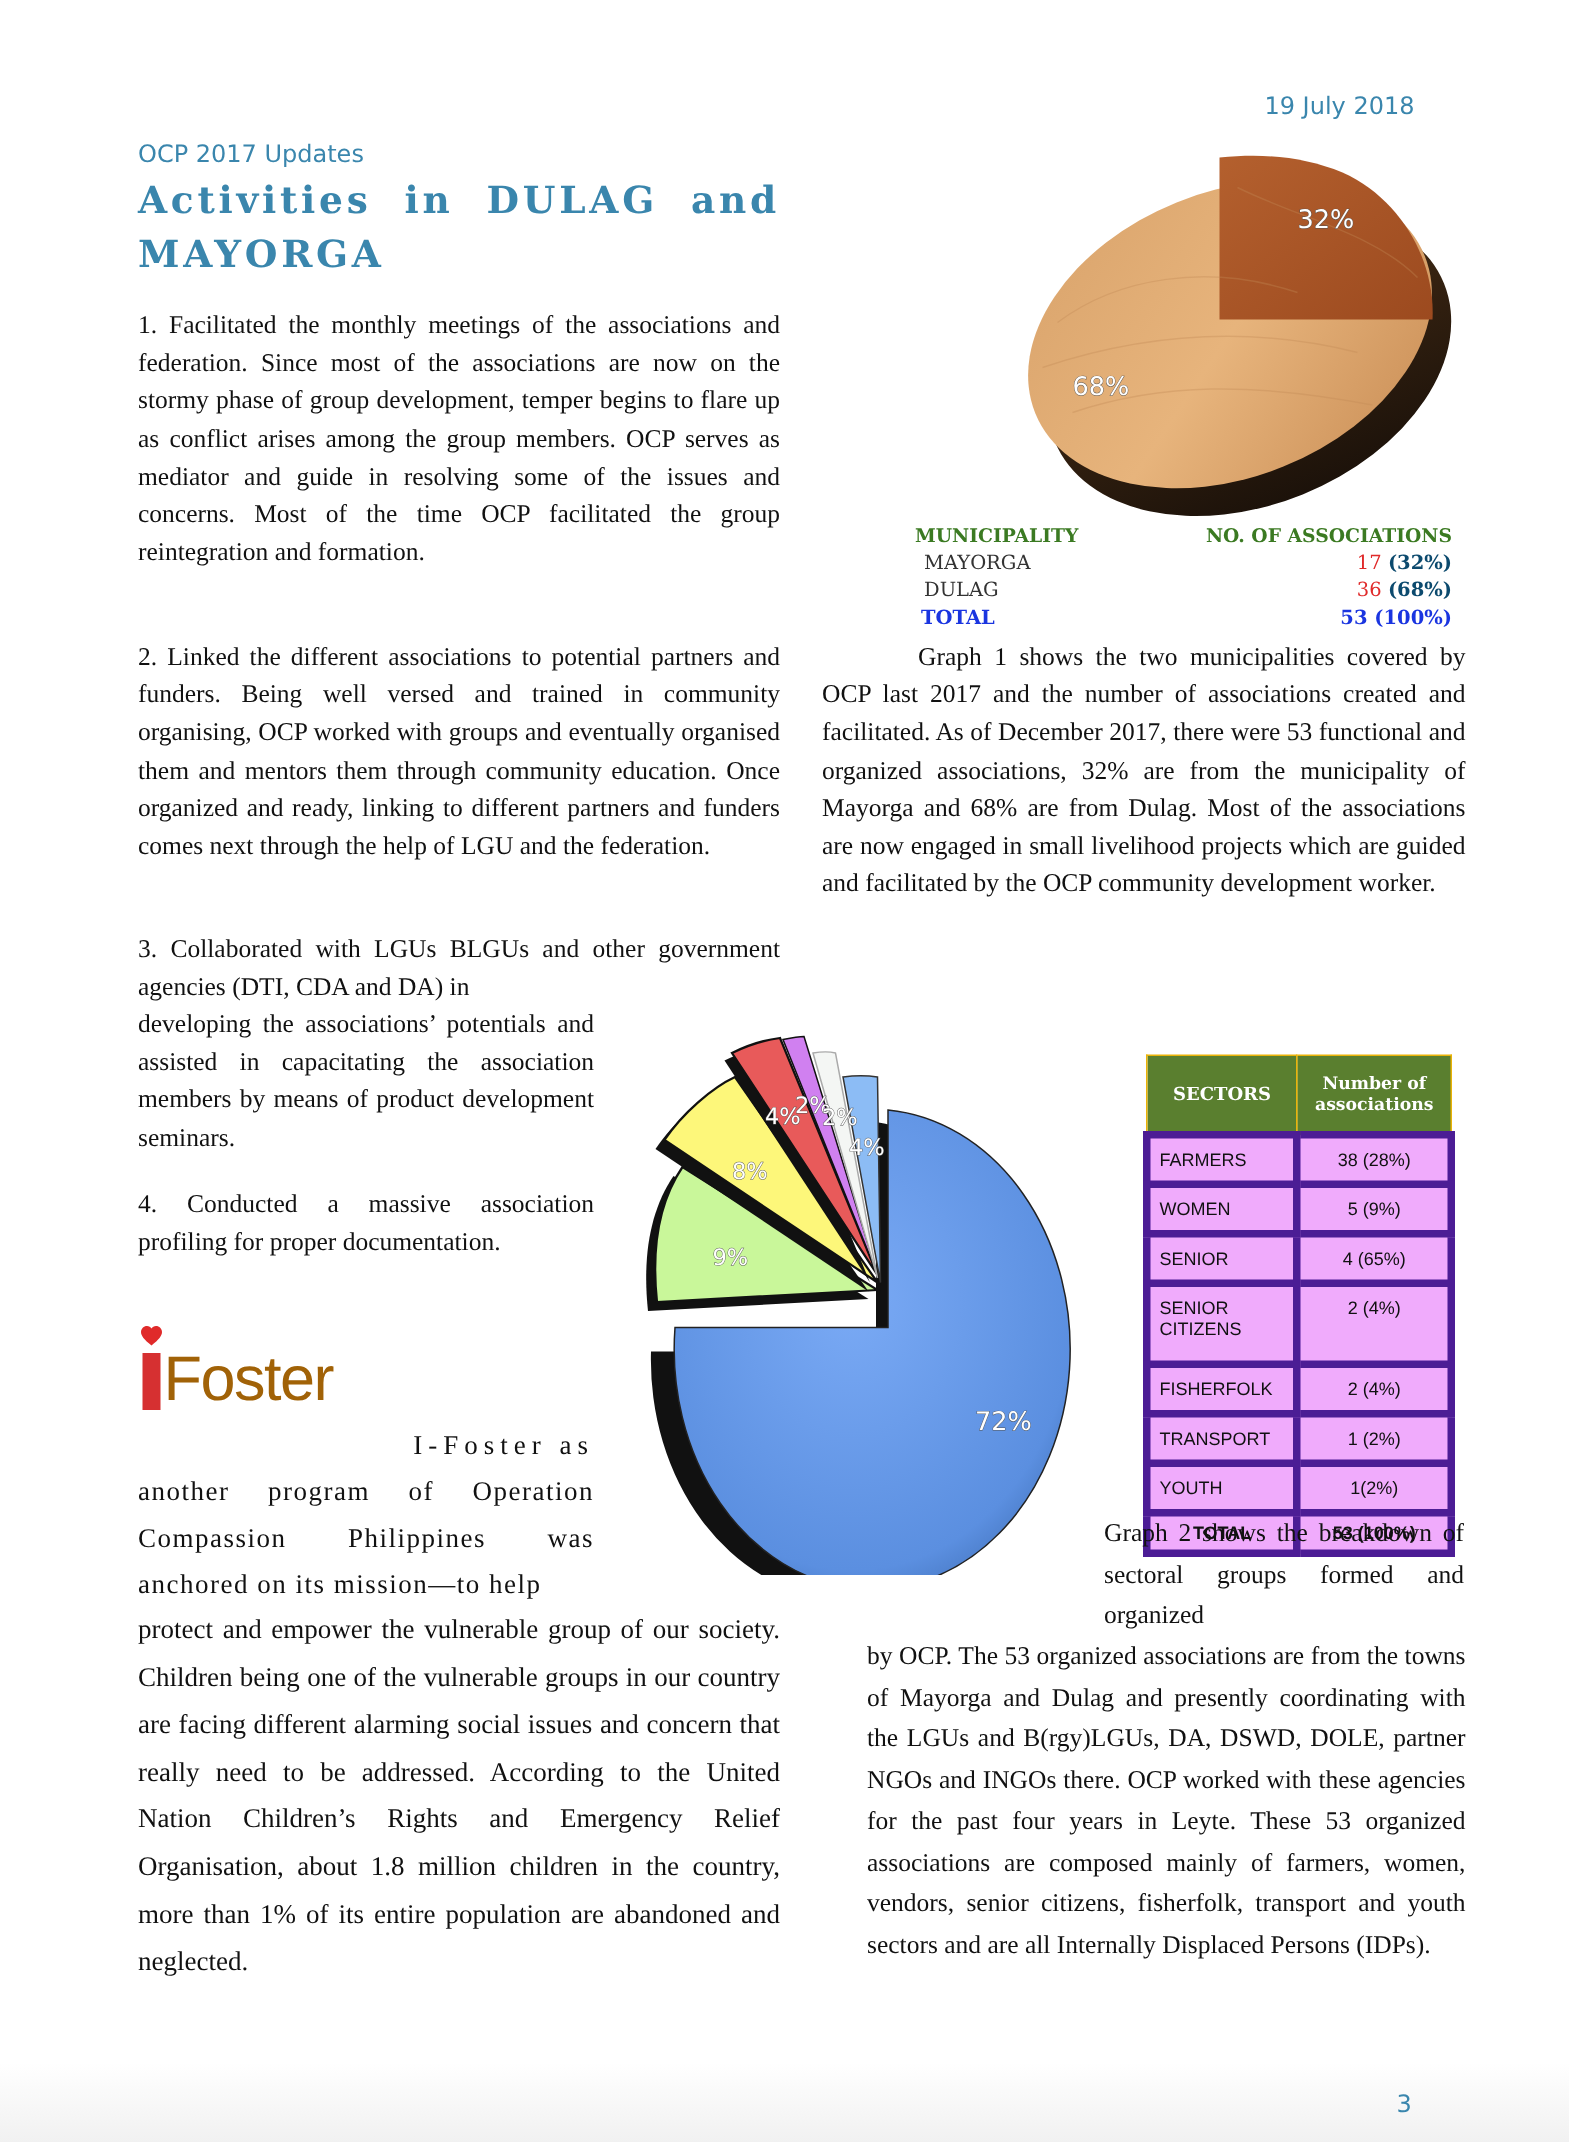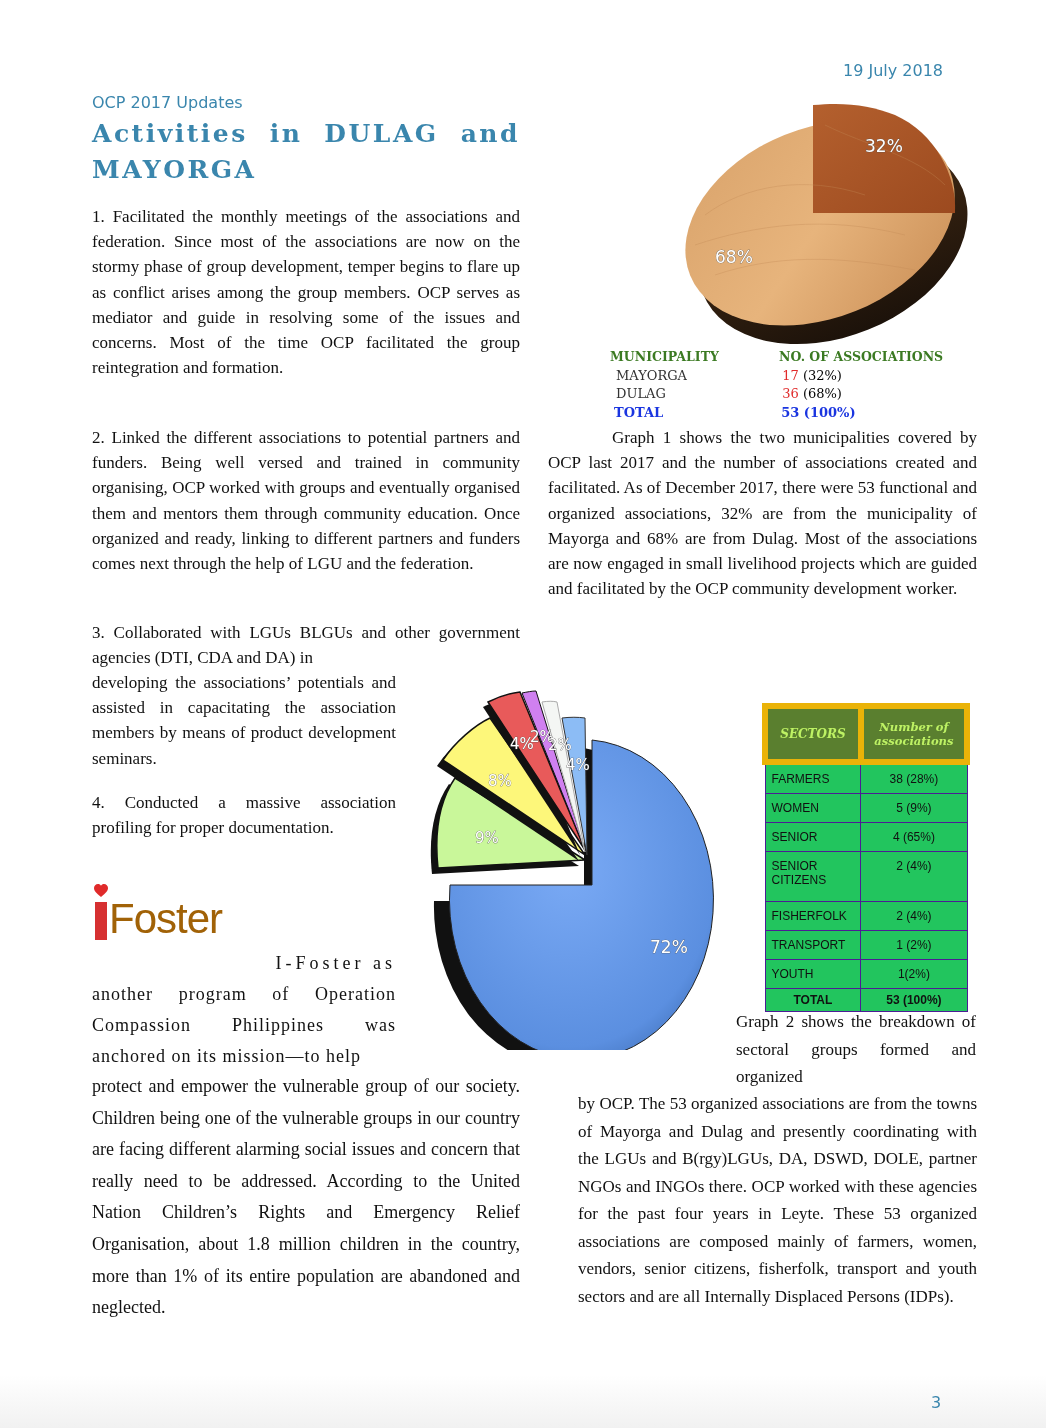"NO. OF ASSOCIATIONS" .muni-c2 { text-align: left -> right }
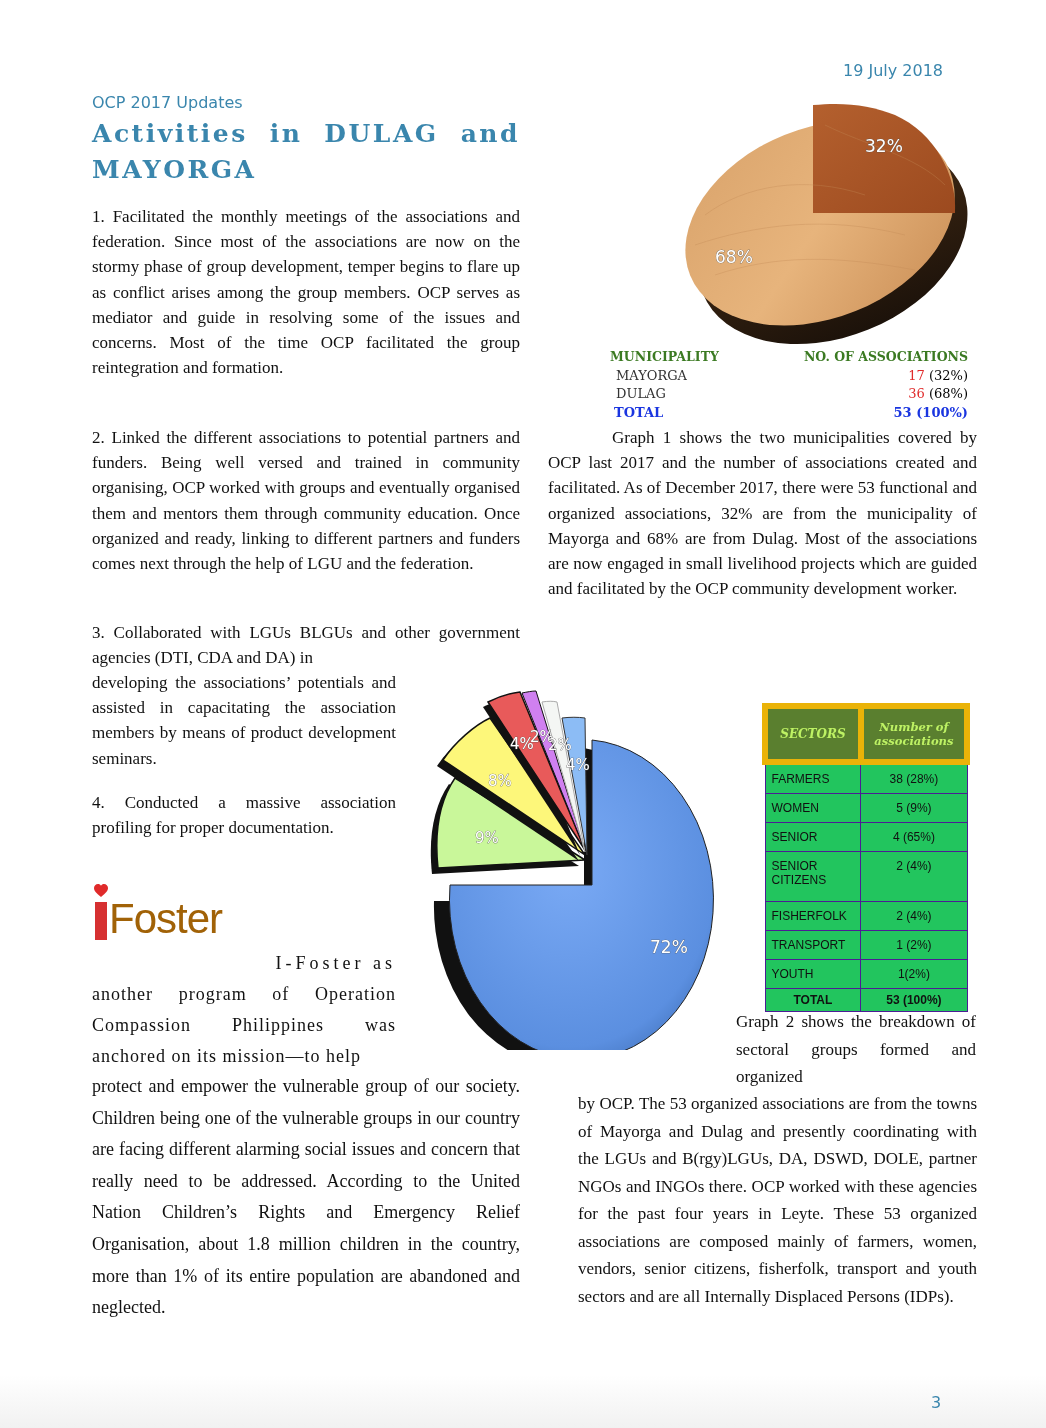"(32%)" .muni-pct { color: #000000 -> #0c4a6e; font-weight: none -> bold }
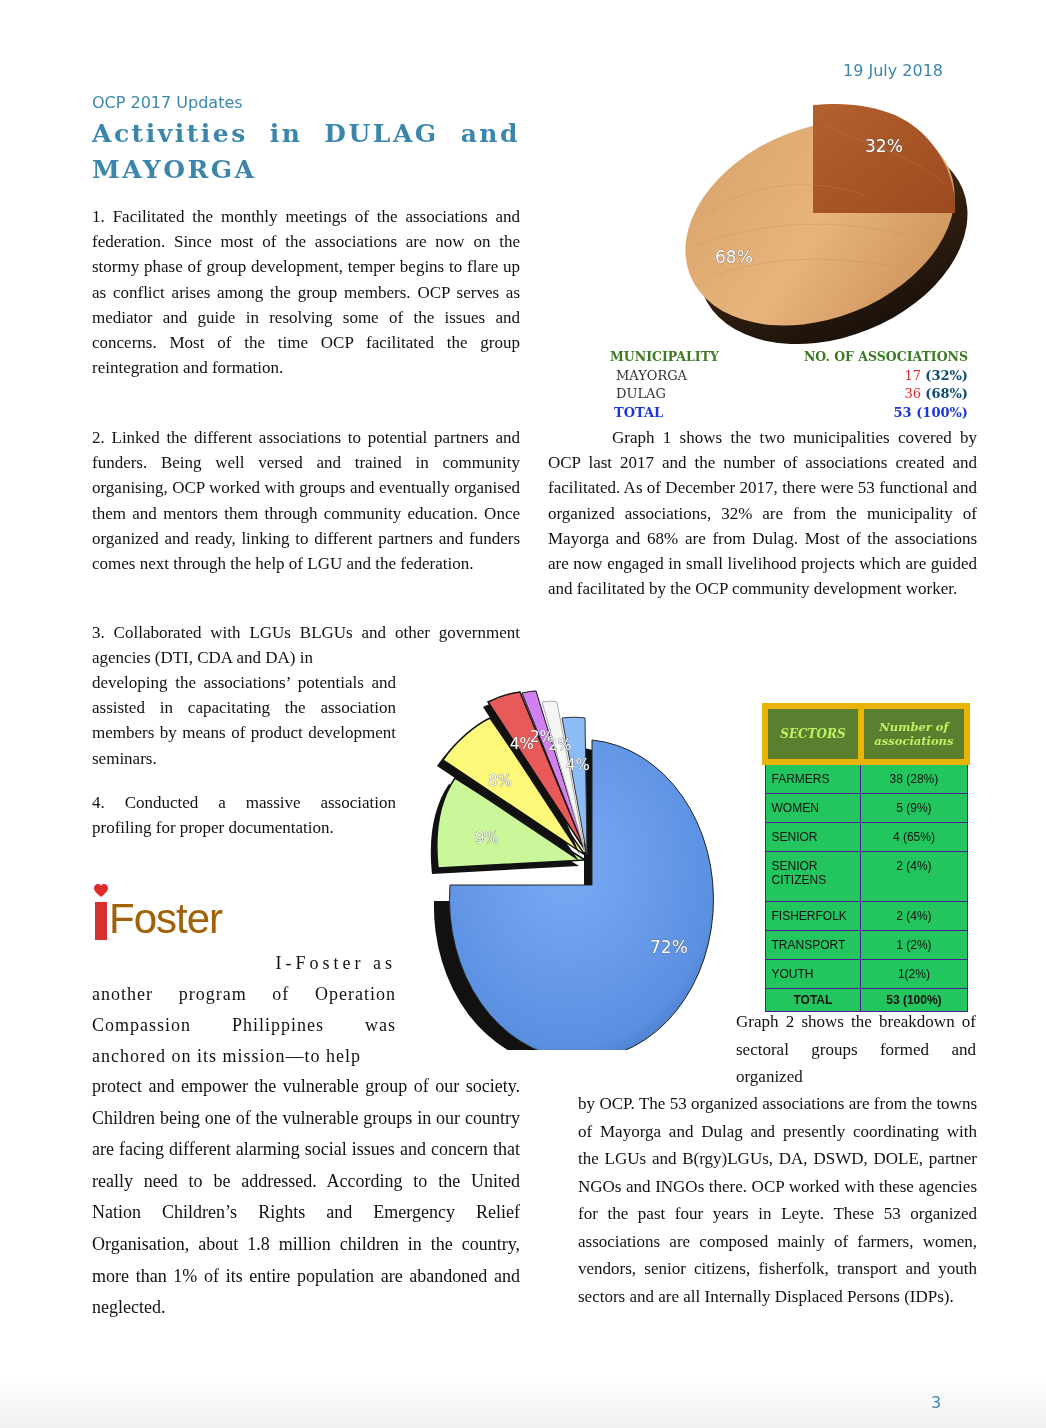"SECTORS" .sector-table th { border: 6px solid #eab308 -> 1px solid #eab308; color: #bef264 -> #ffffff; font-style: italic -> none }
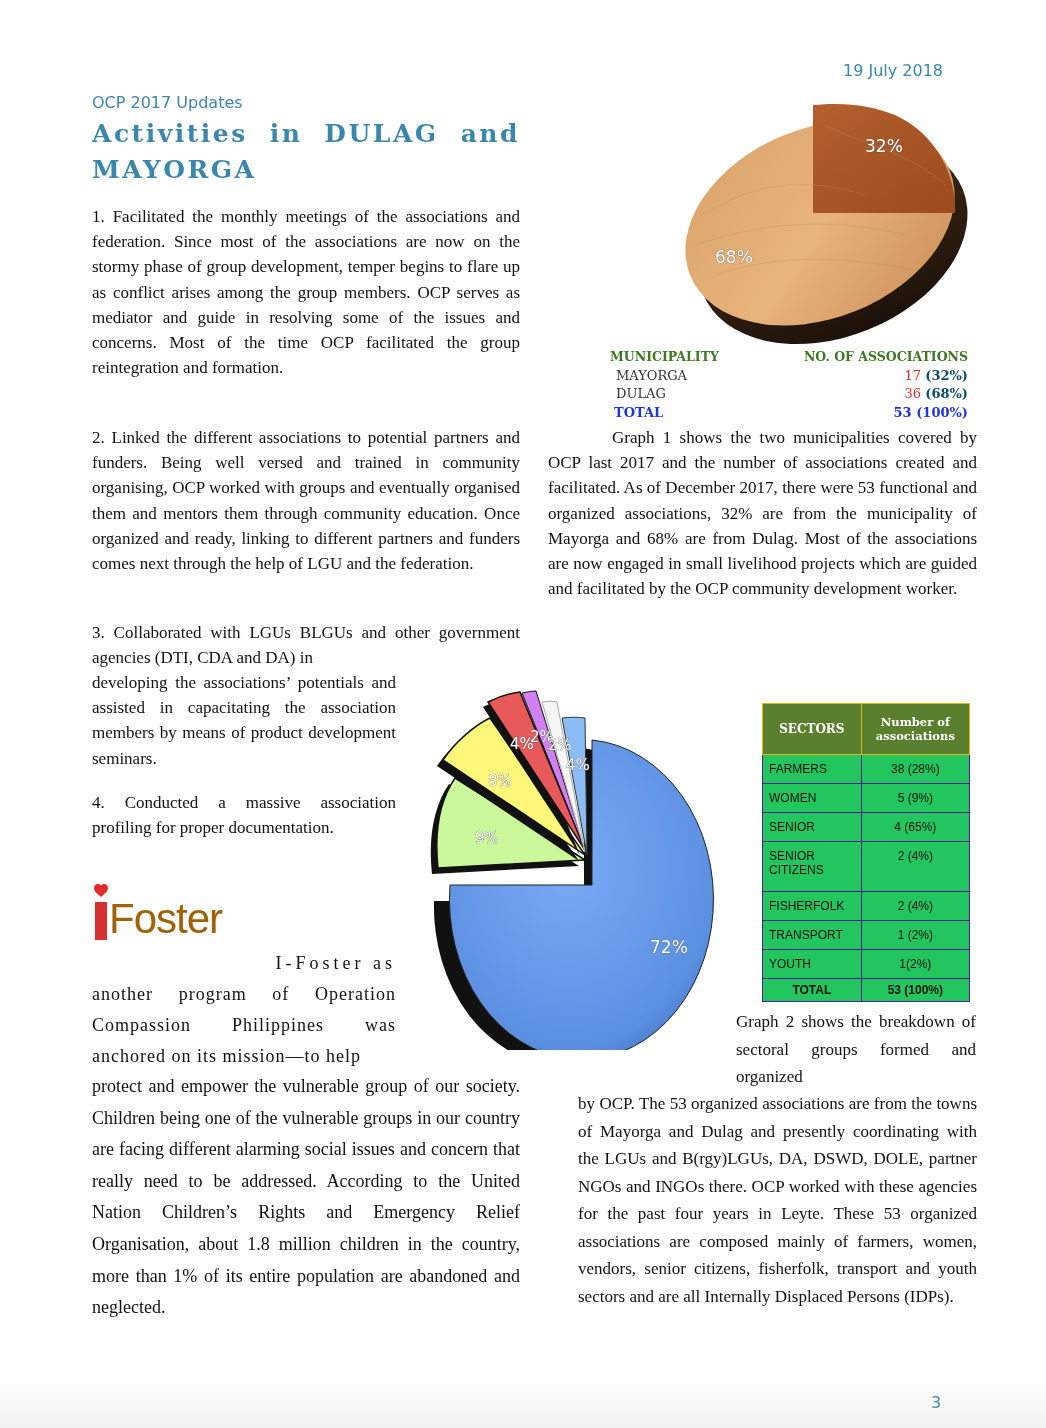"FARMERS" .sector-table td { background: #22c55e -> #f0abfc; border: 1px solid #4c1d95 -> 5px solid #4c1d95 }
